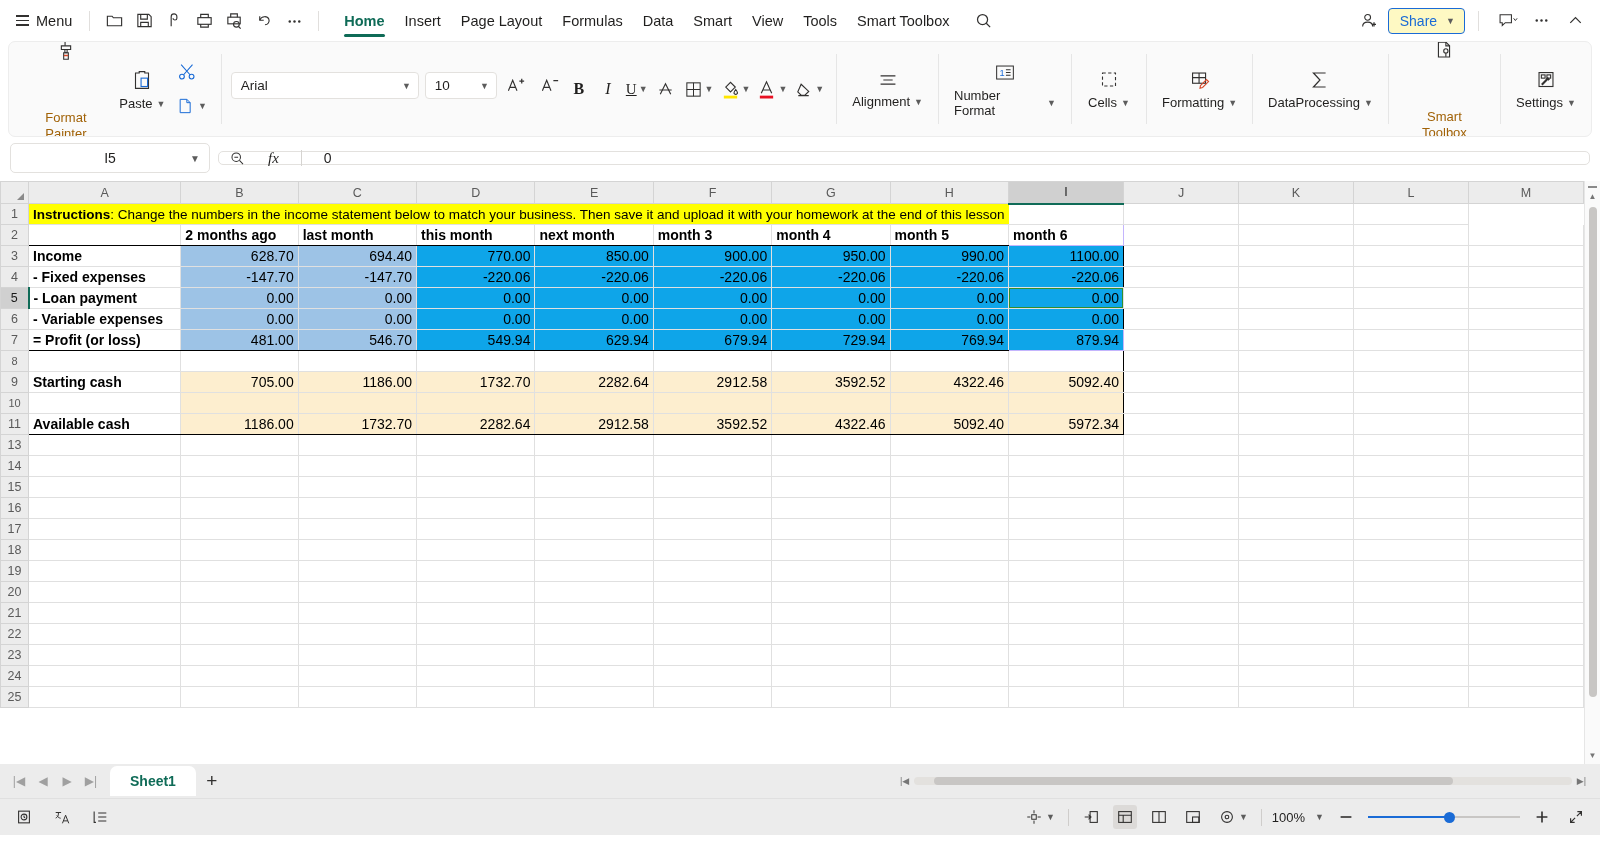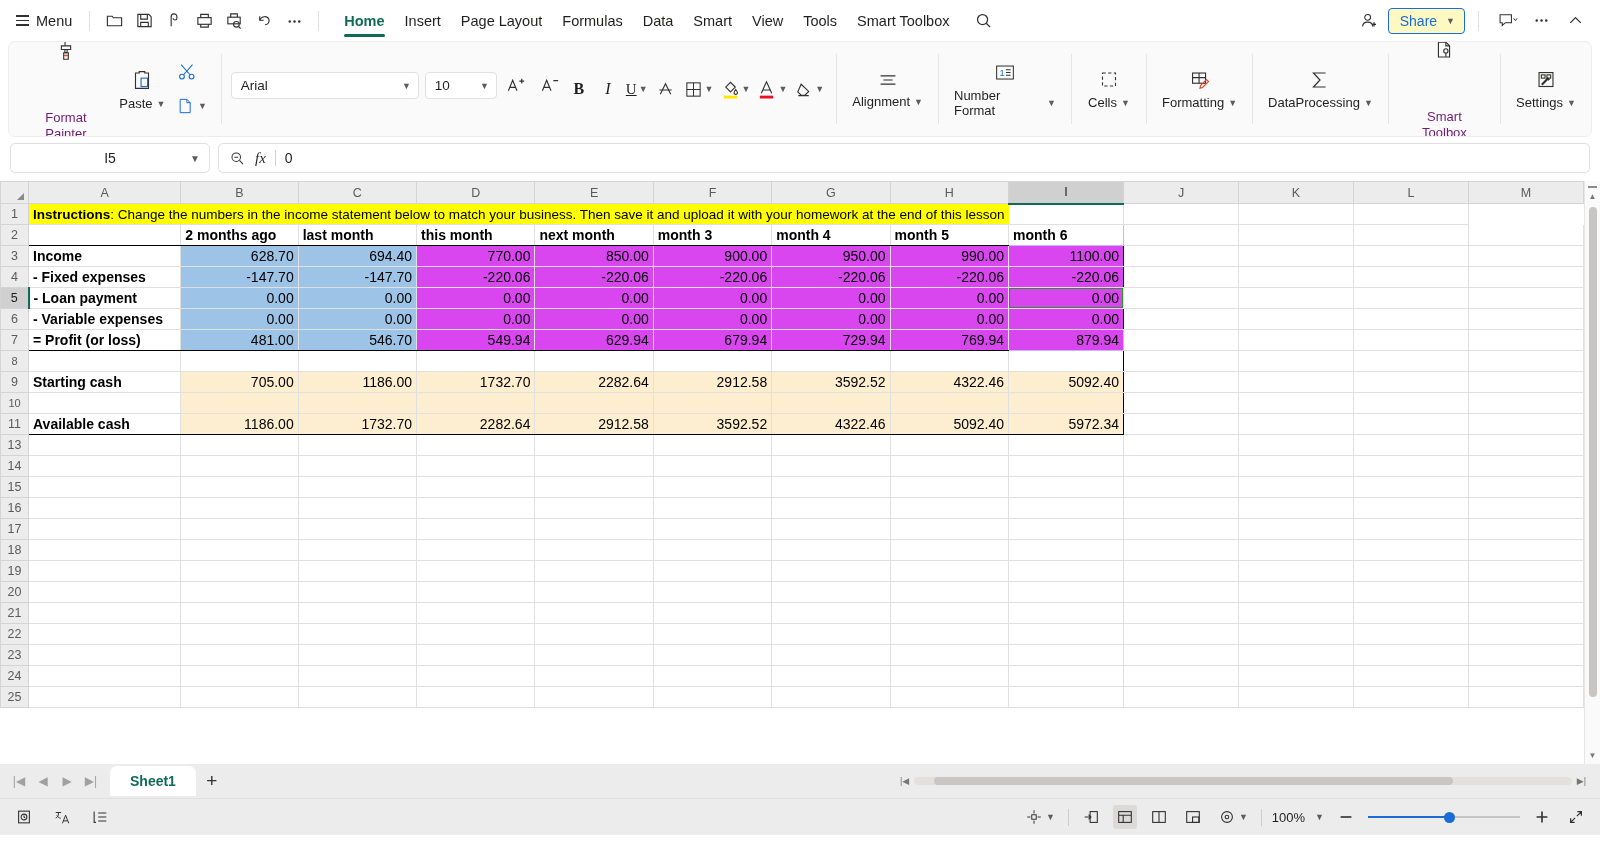"Format Painter" .bigbtn .lbl { color: #701a75 -> #a16207 }
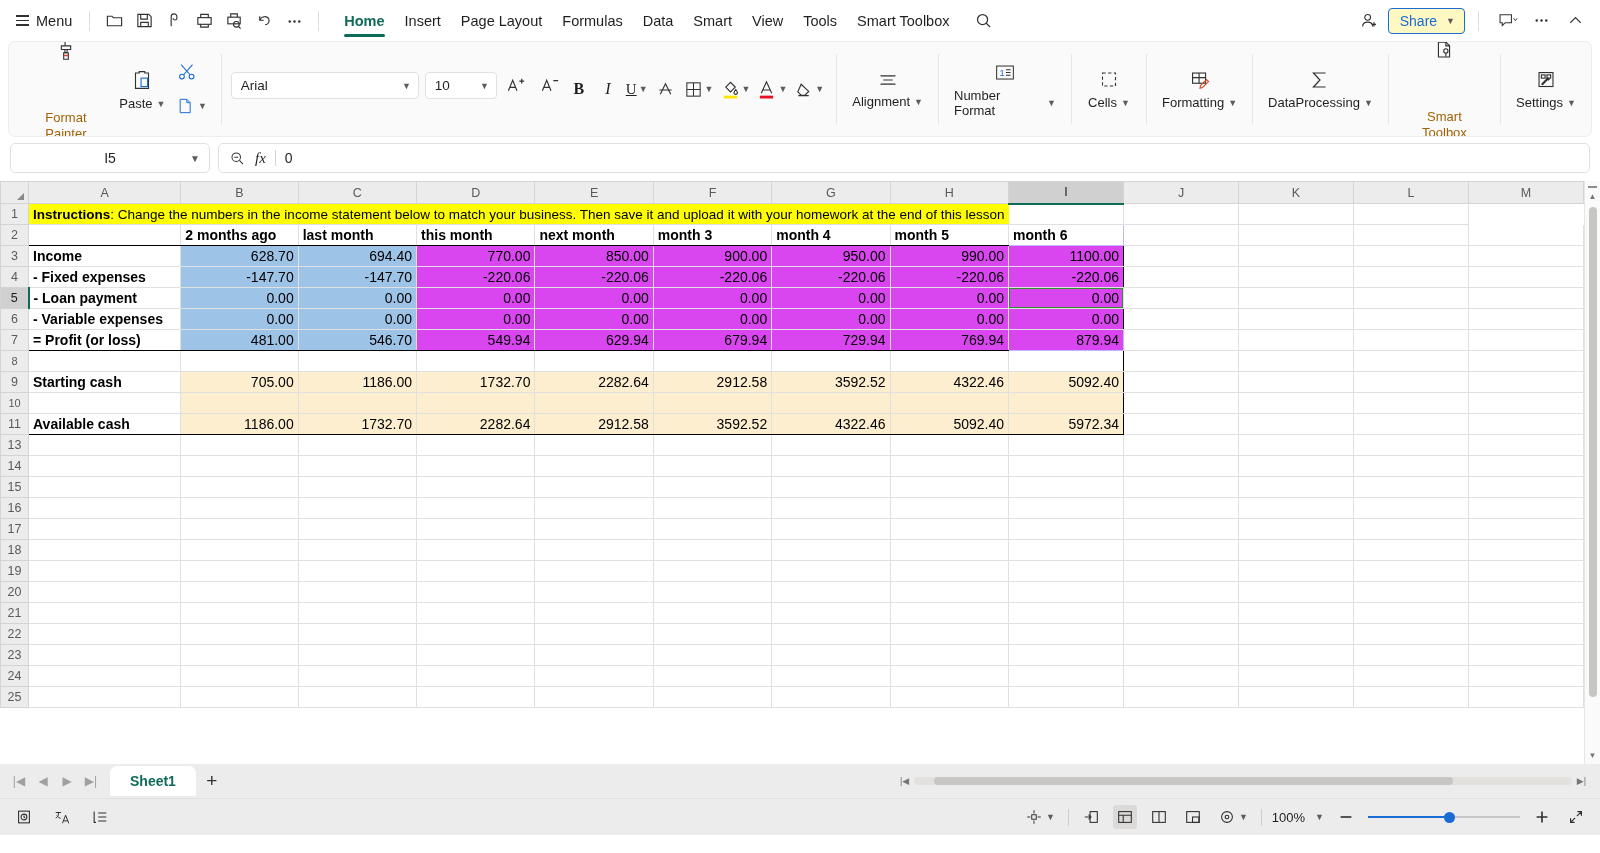"fx" .fwrap { gap: 9px -> 22px; height: 30px -> 14px }
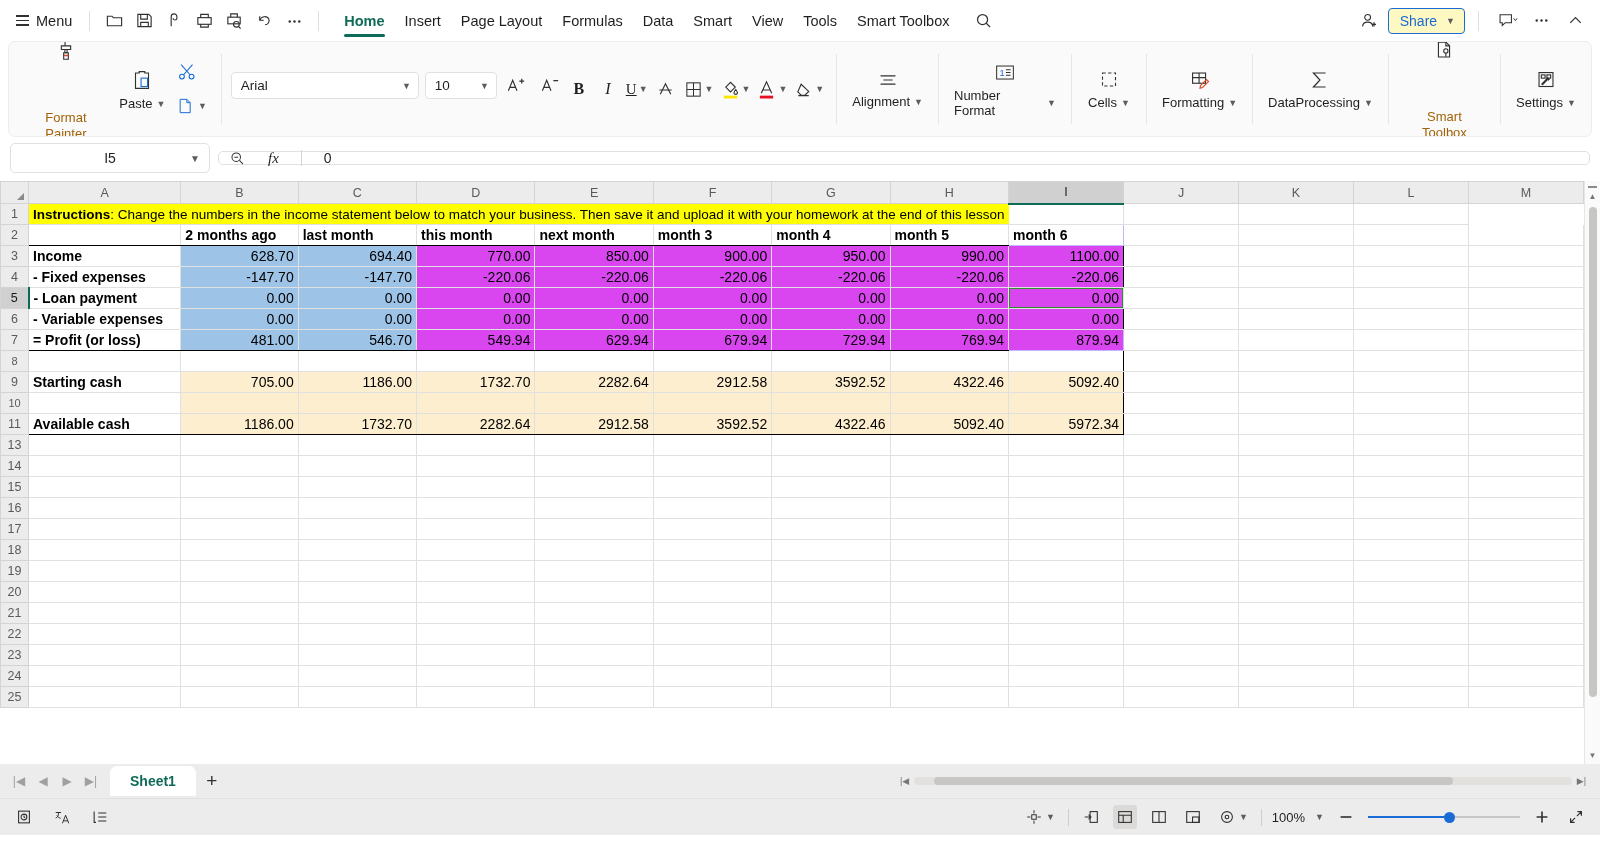"770.00" td.cell.green { background: #d946ef -> #0ea5e9 }
